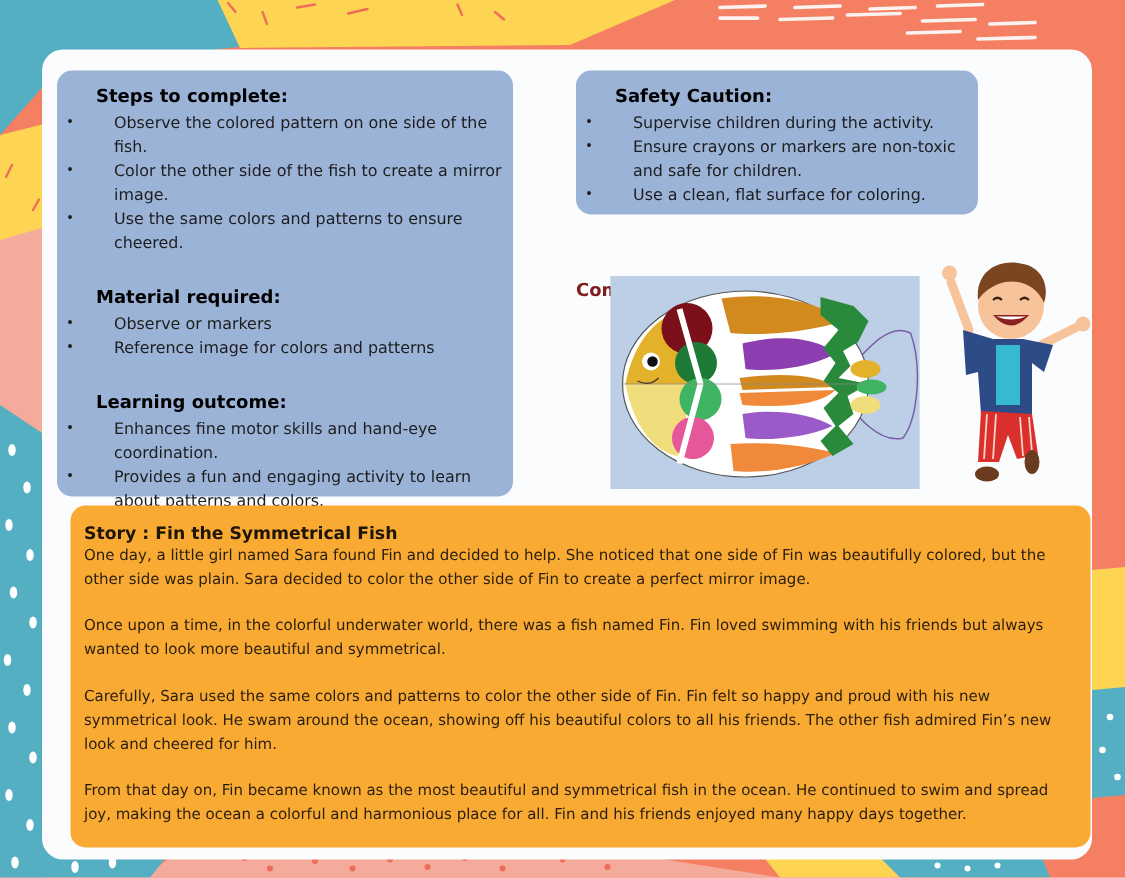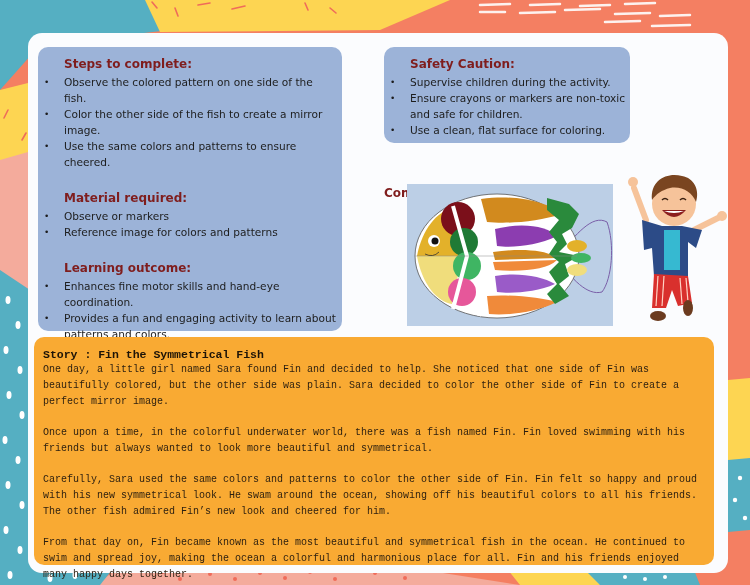"Steps to complete:" .section-title { color: #7f1d1d -> #000000 }
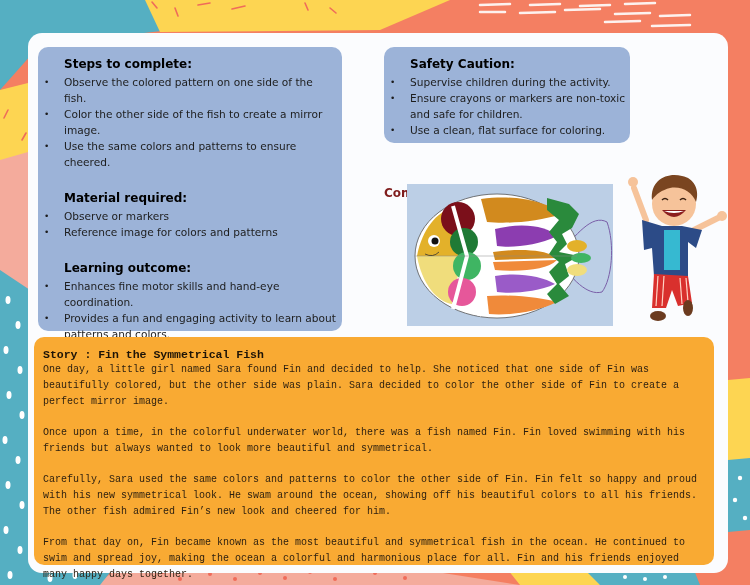"Safety Caution:" .box-right { width: 246px -> 268px }
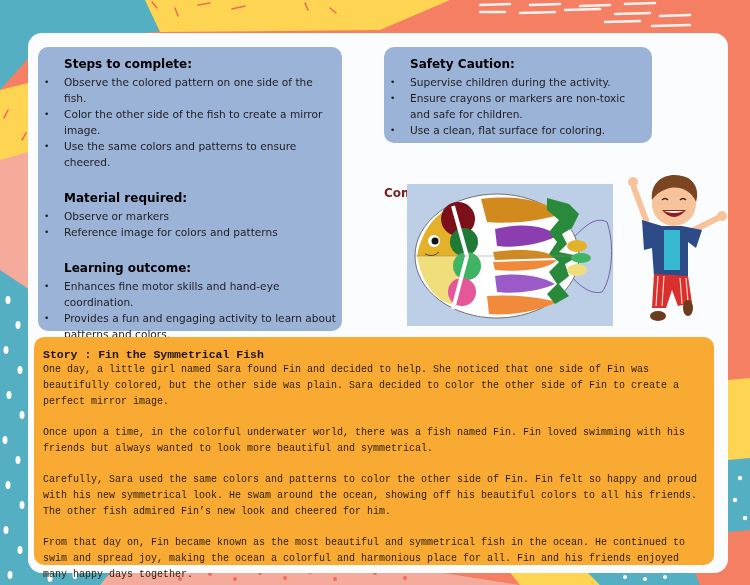"Observe the colored pattern on" ul.bul li { padding-left: 26px -> 38px }
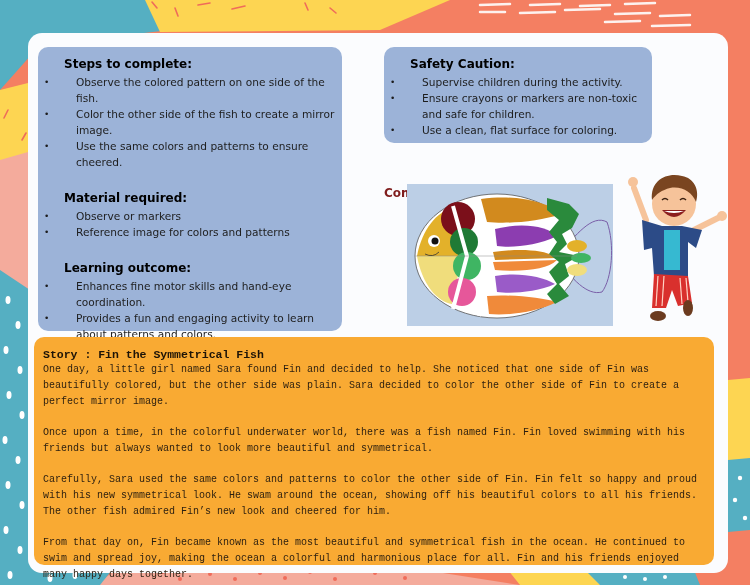"Story : Fin the Symmetrical" .story { font-family: Liberation Mono, monospace -> none; left: 34px -> 47px }
